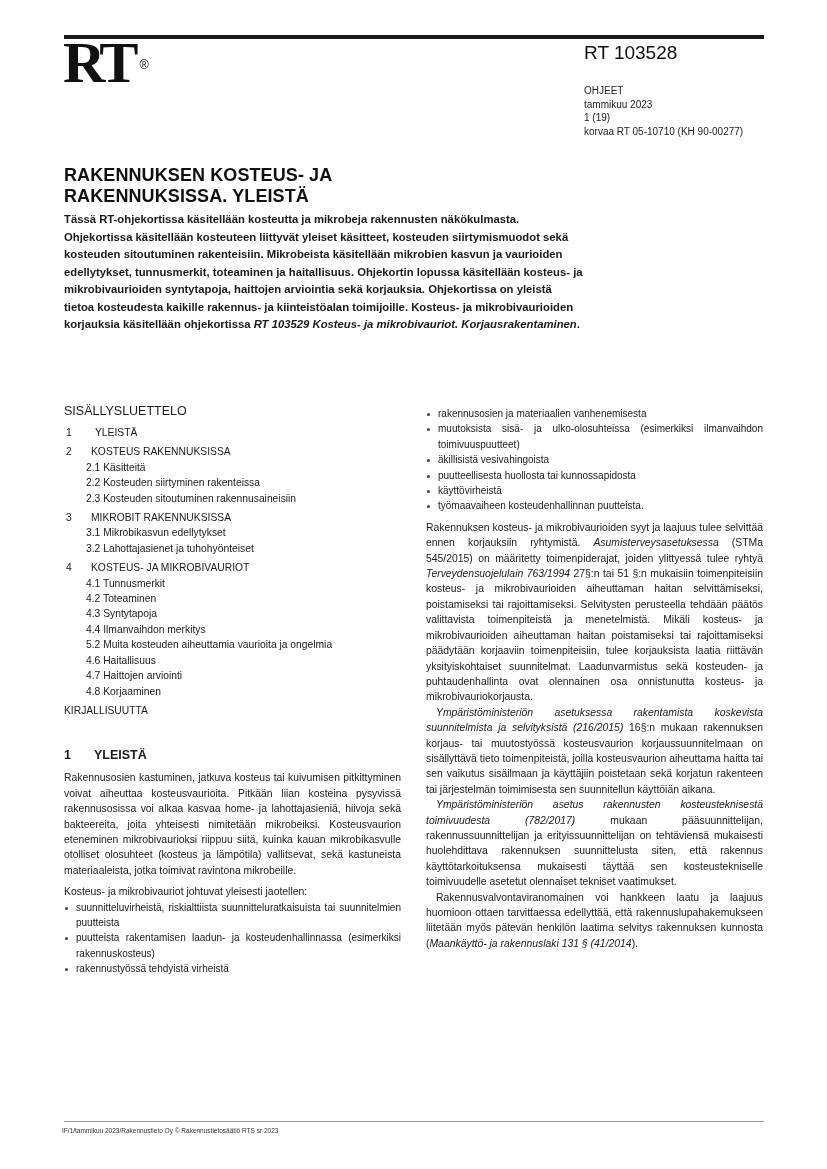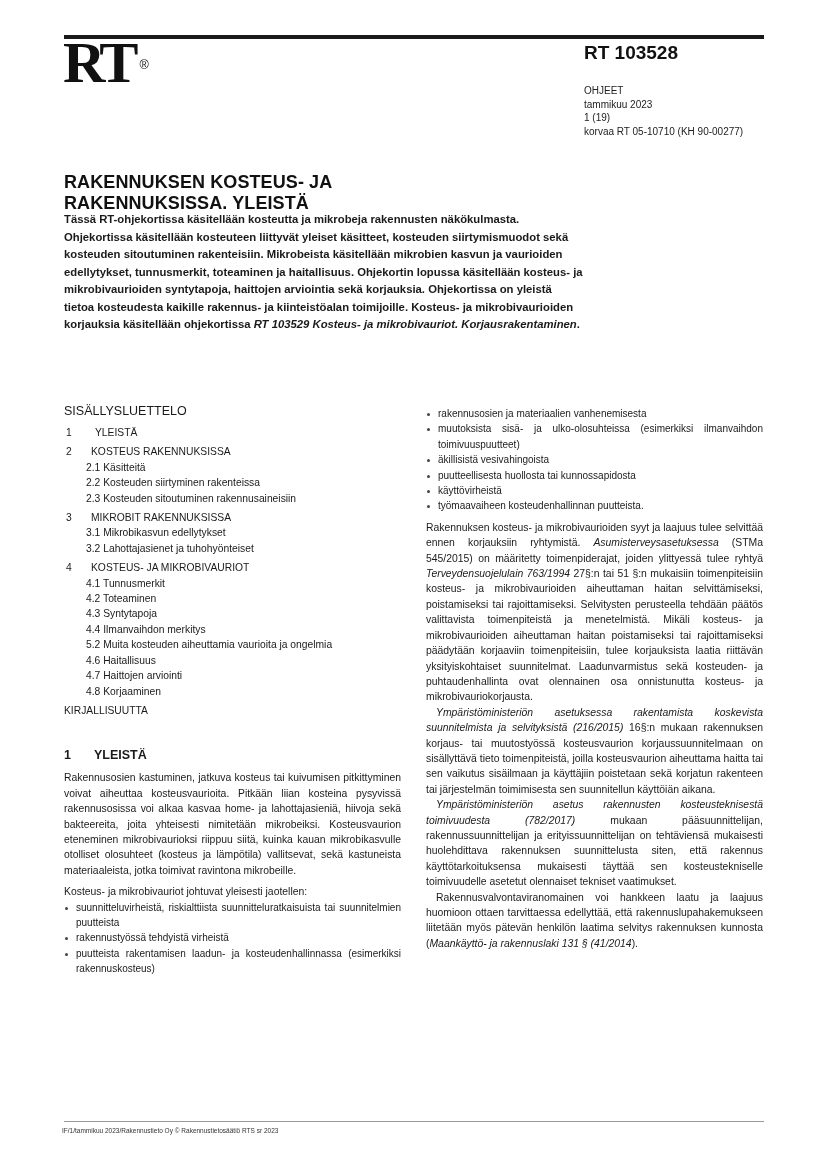"RT 103528" .doc-number { font-weight: bold -> normal }
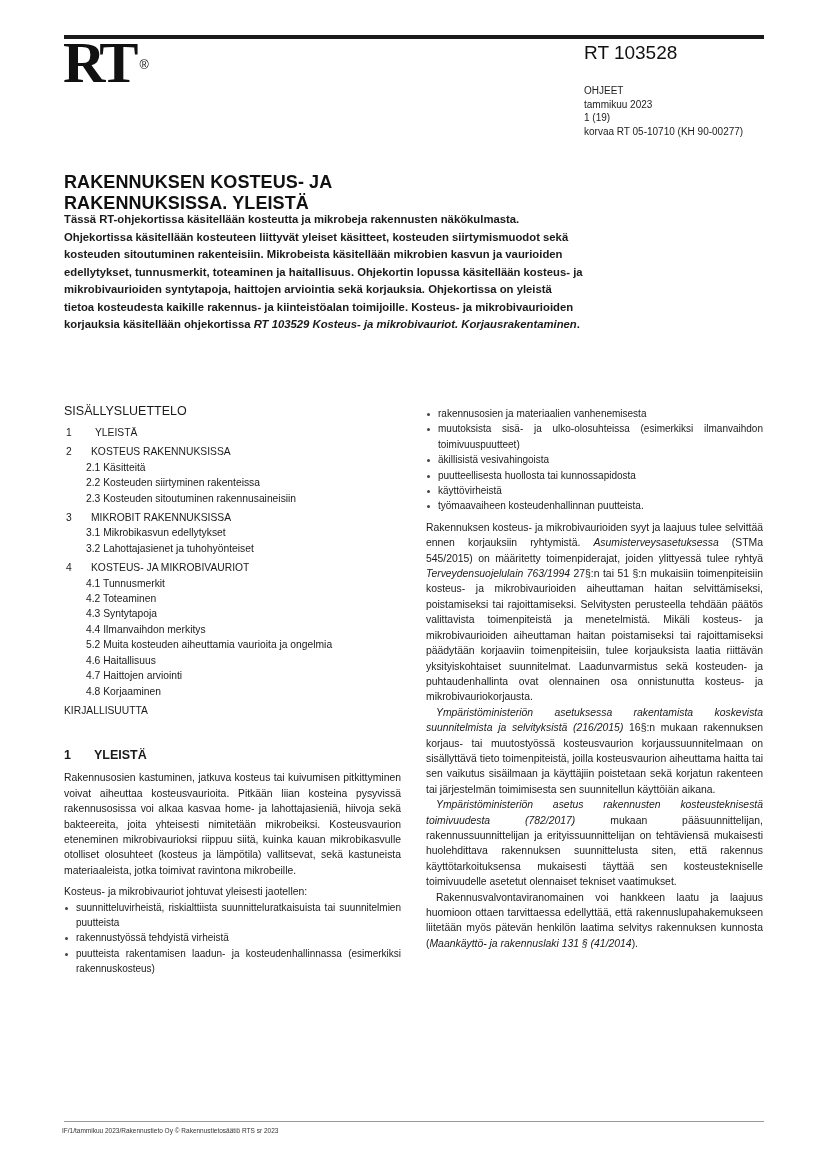"RAKENNUKSEN KOSTEUS- JA" .doc-title { top: 172px -> 165px }
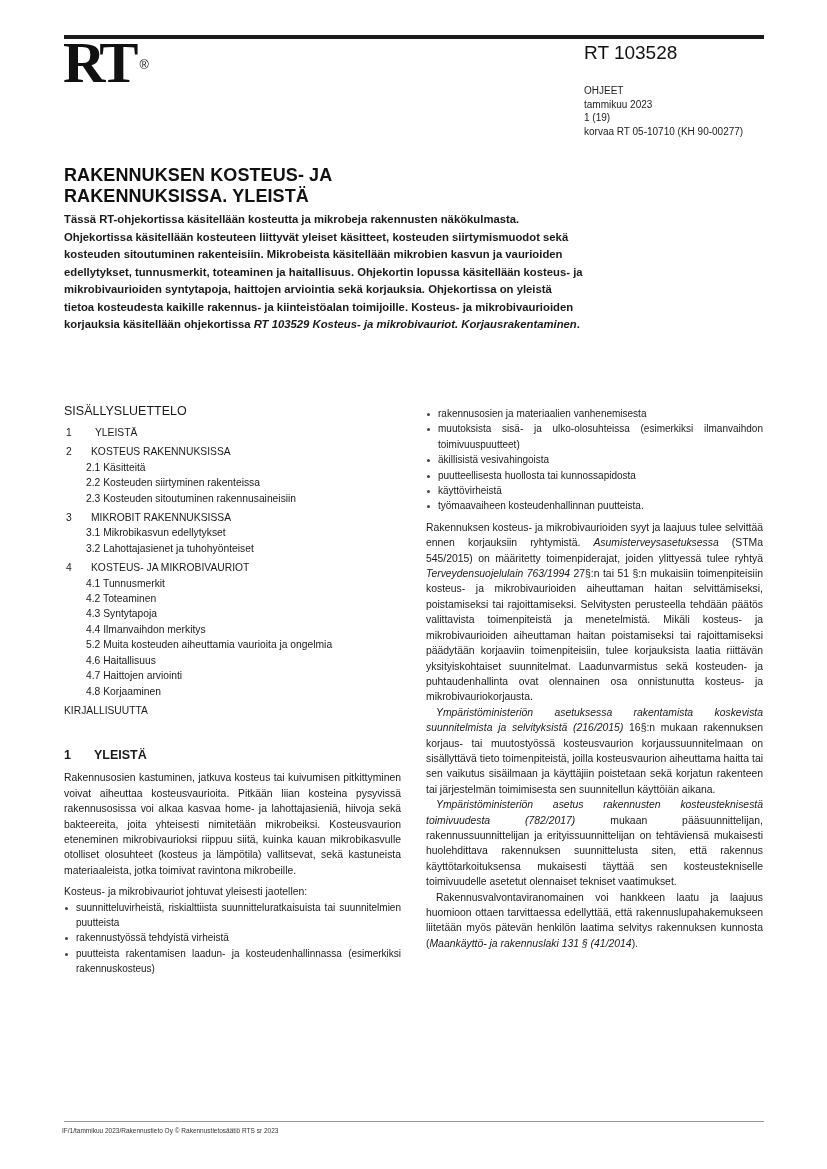"rakennustyössä tehdyistä virheistä" li { order: before "puutteista rakentamisen laadun- ja" -> after "puutteista rakentamisen laadun- ja" }
